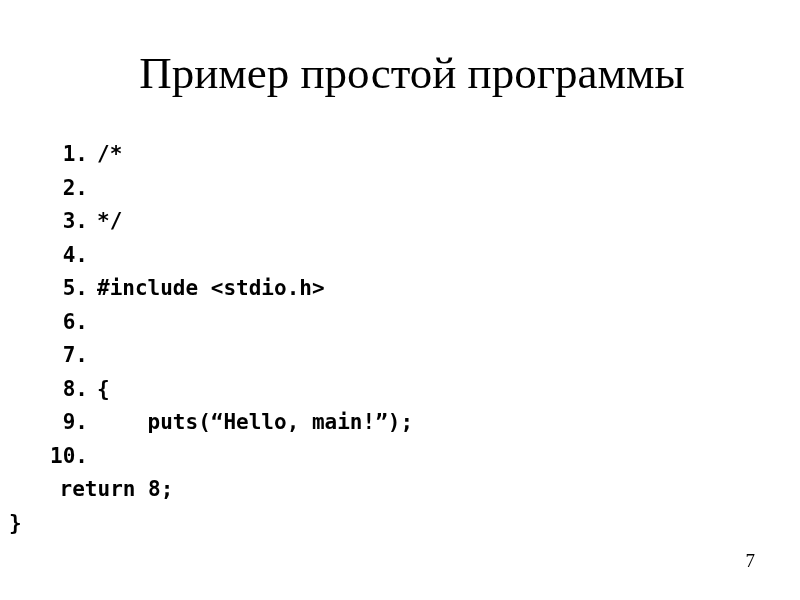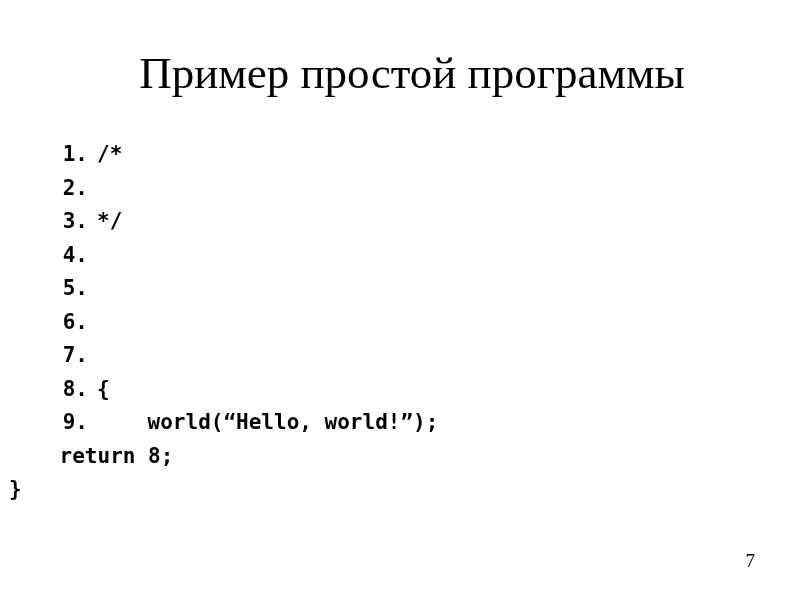"#include <stdio.h>" span.line-code { html: none -> <span>#include &lt;stdio.h&gt;</span> }
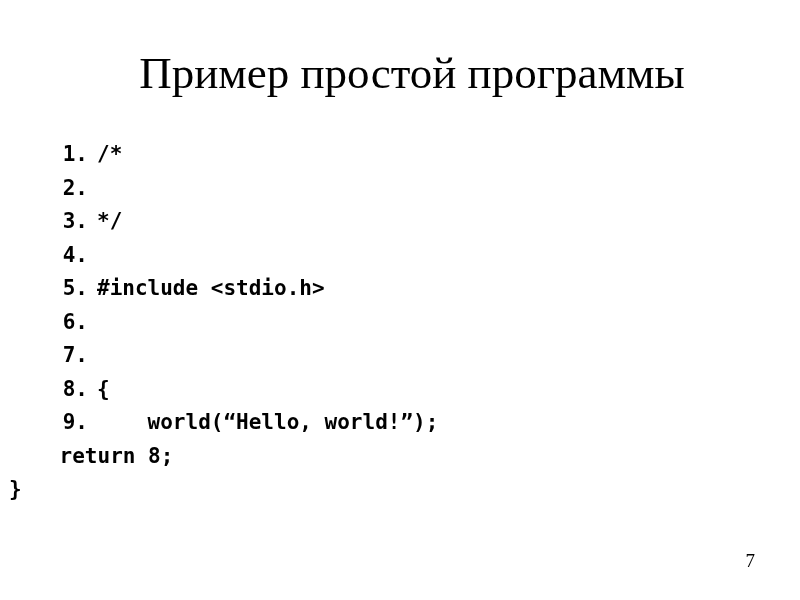"world(“Hello, world!”);" span.line-code { text: world(“Hello, world -> puts(“Hello, main }
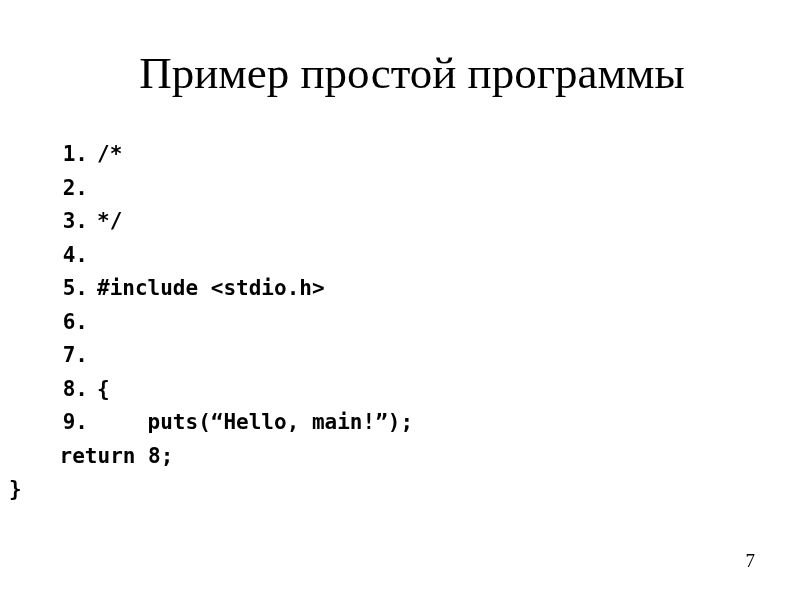"10." div.code-line { html: none -> <div> <span>10.</span> <span></span> </div> }
